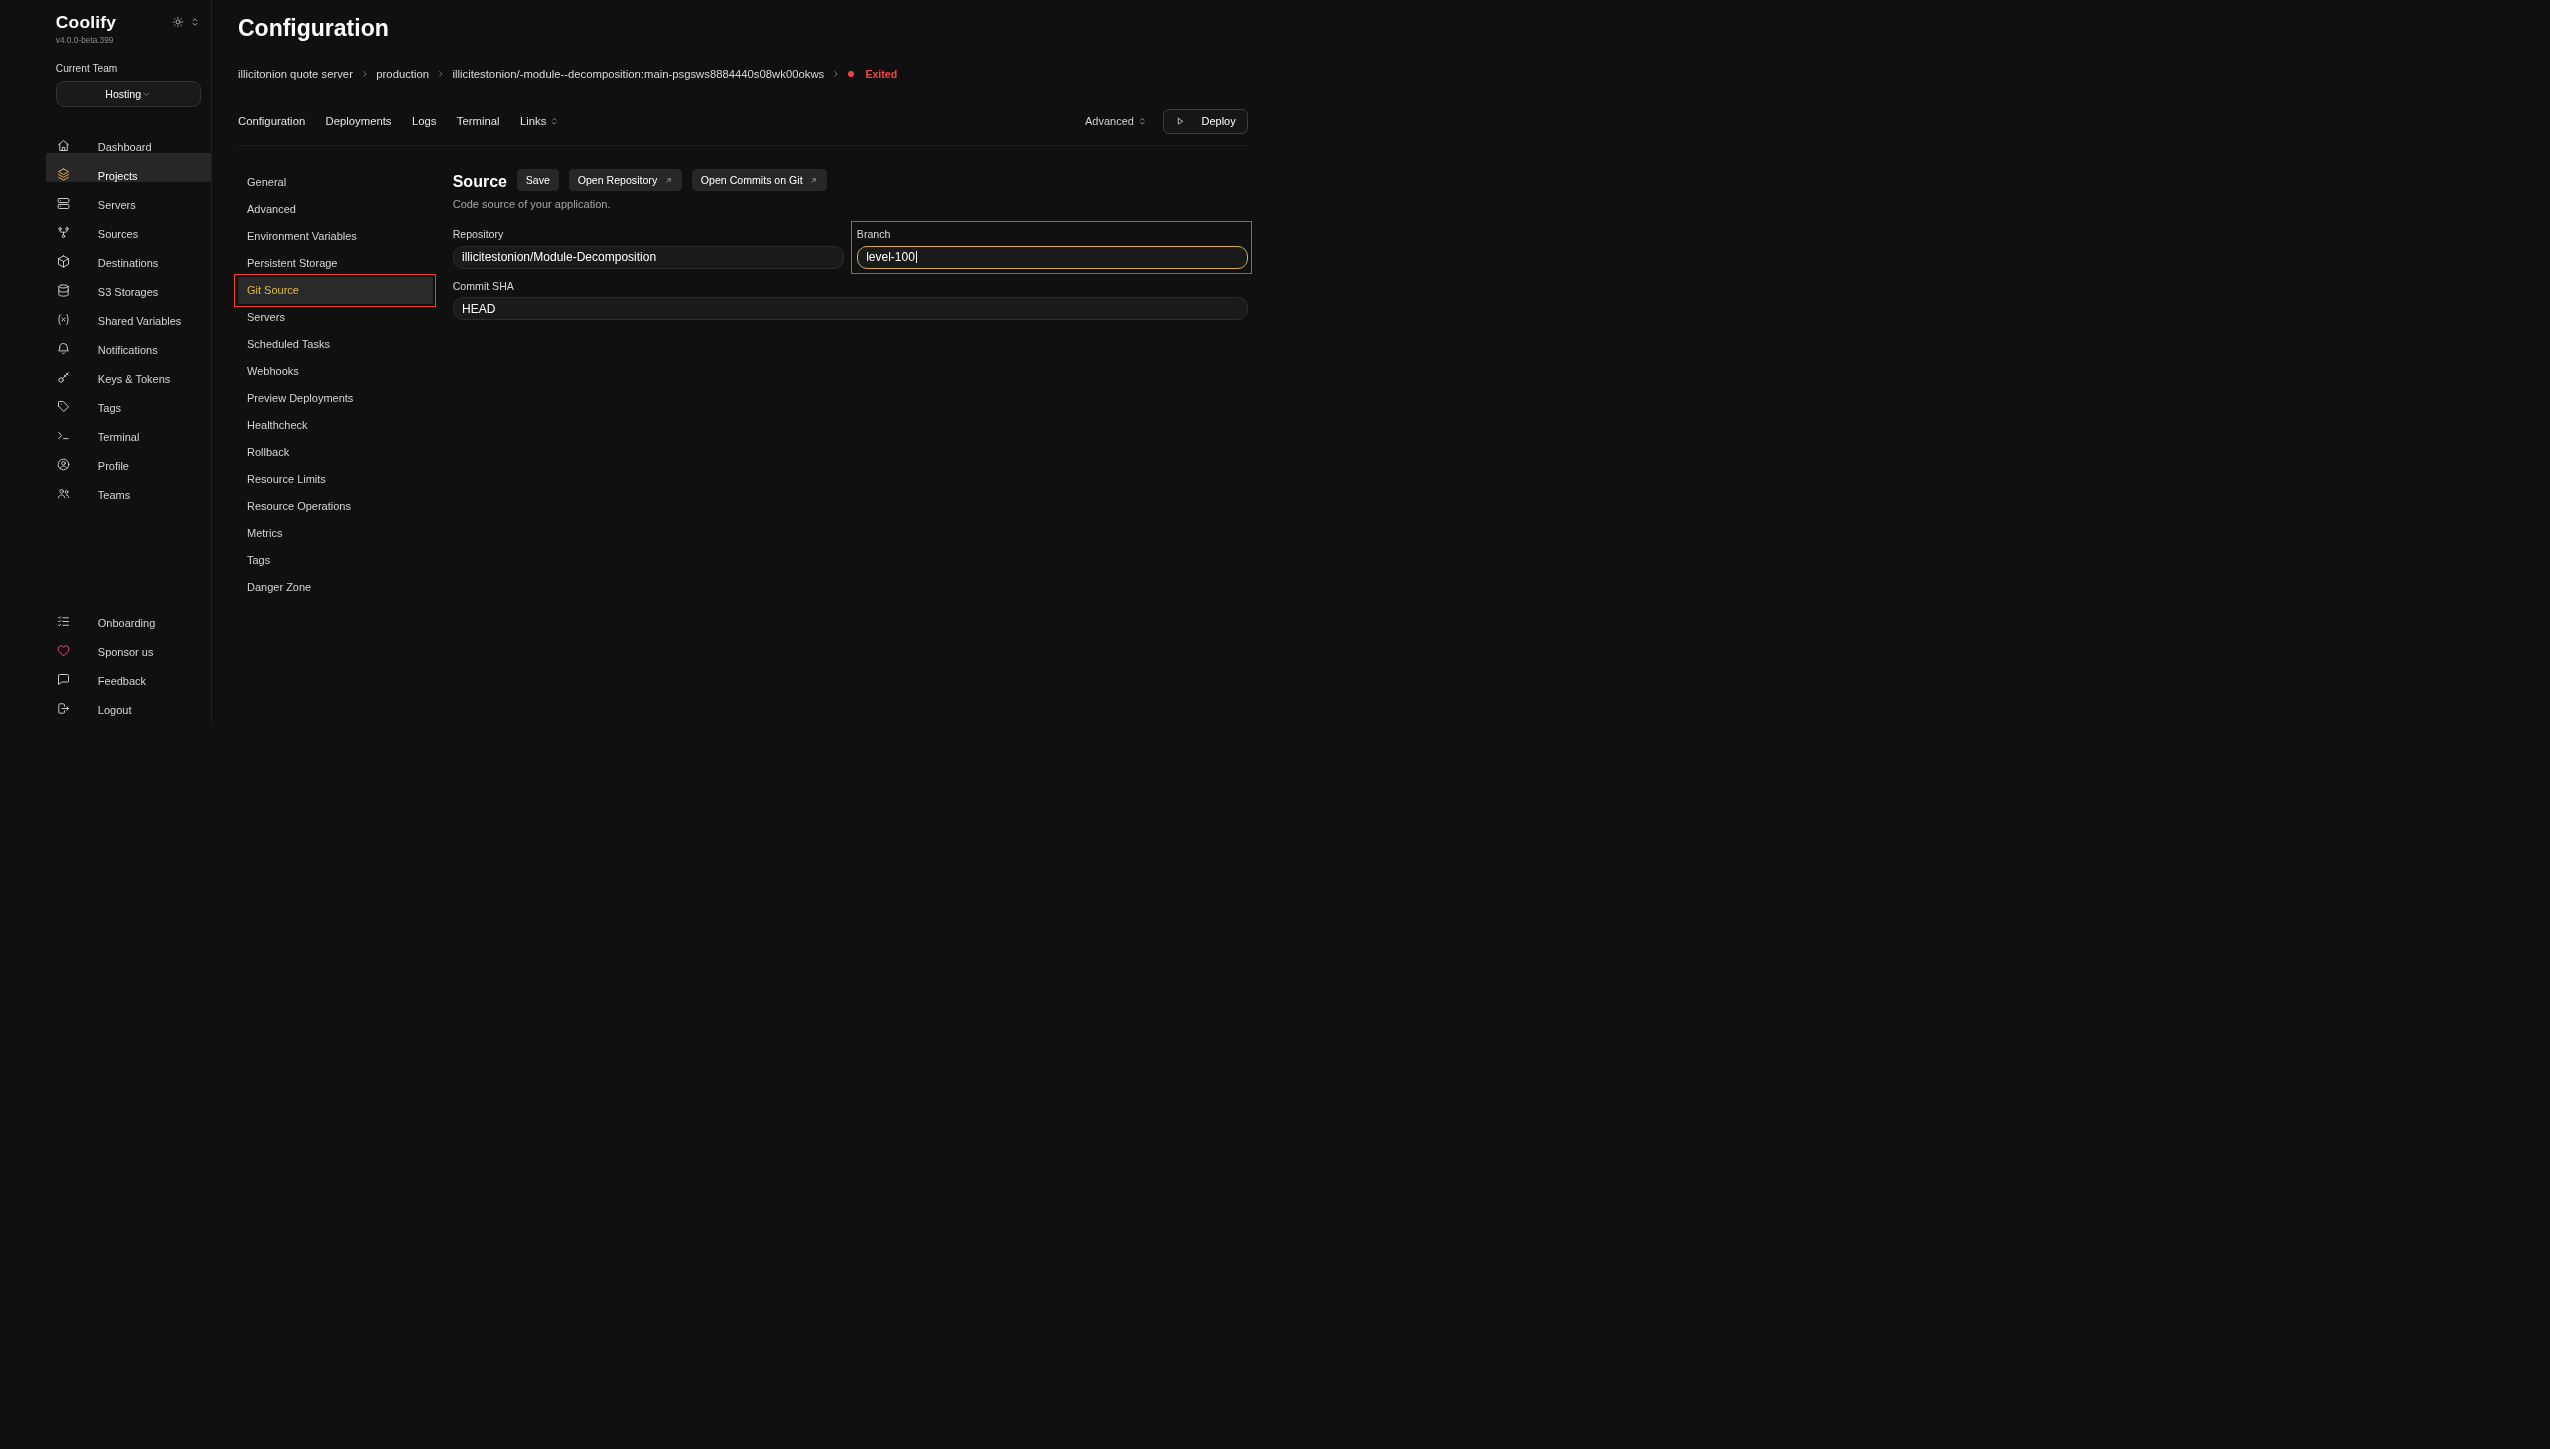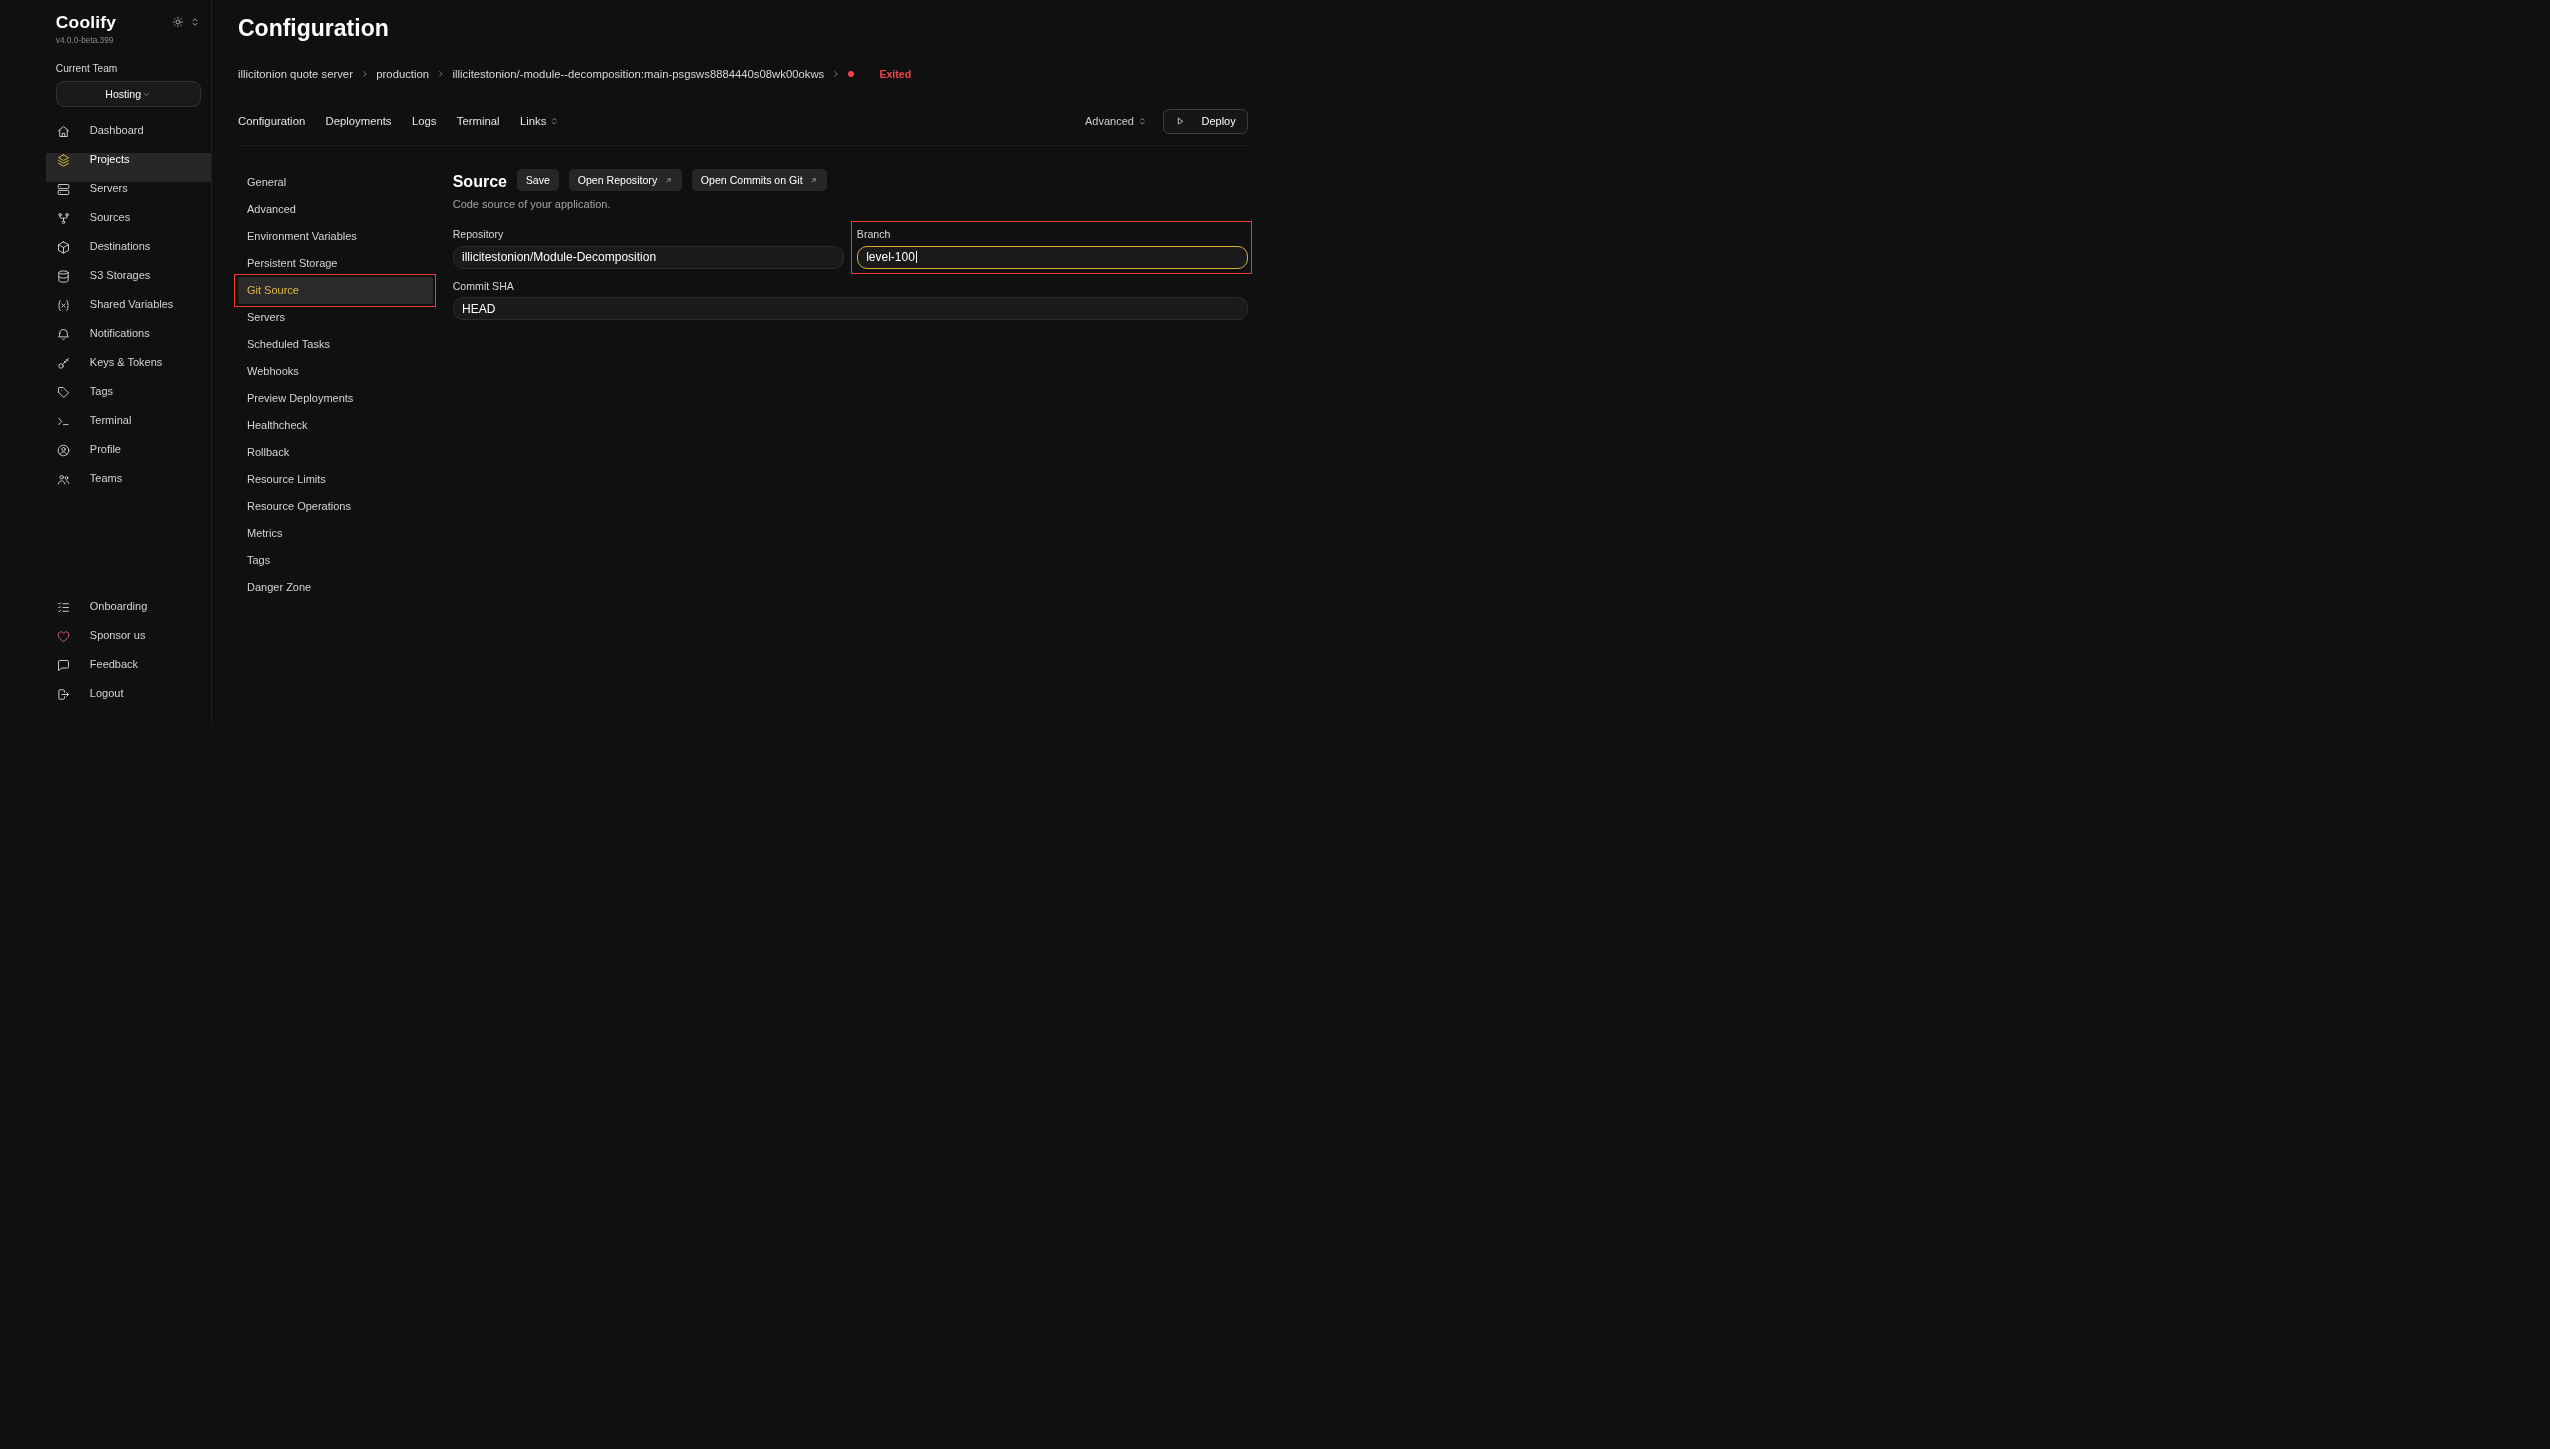"Exited" .status { gap: 25px -> 11px }
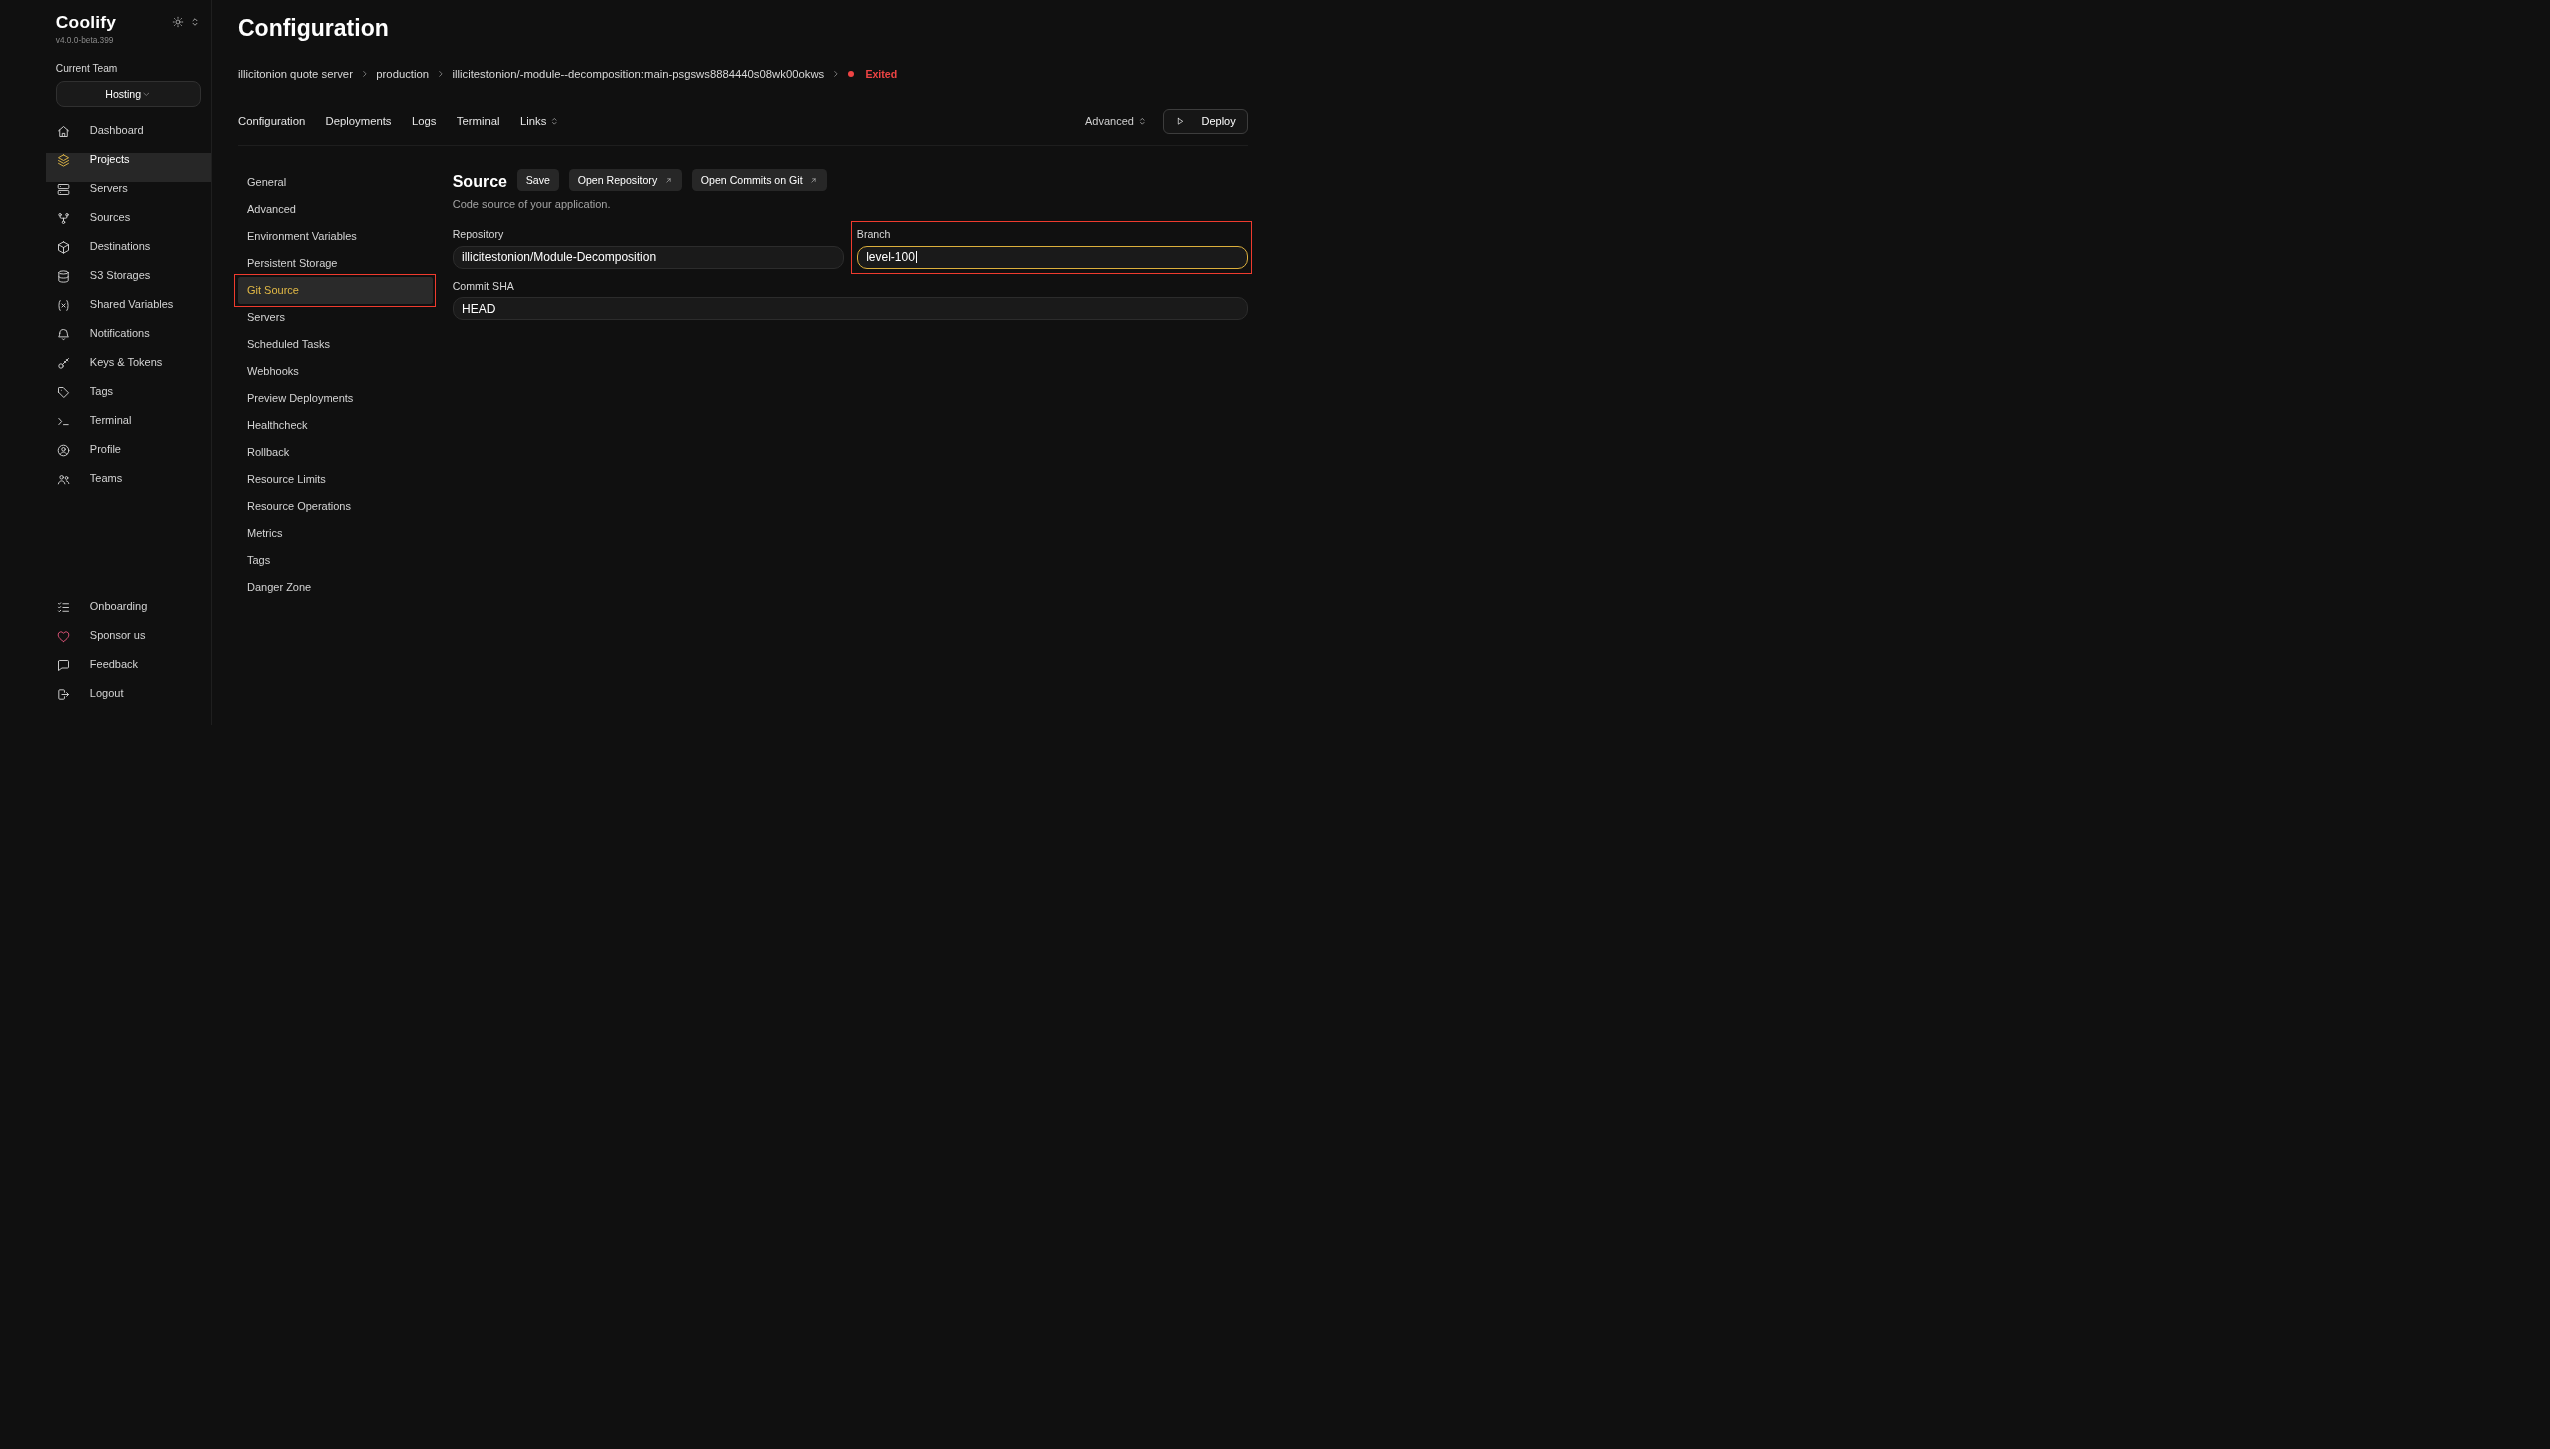"Dashboard" .nav-item { align-items: flex-start -> flex-end; gap: 19px -> 27px }
